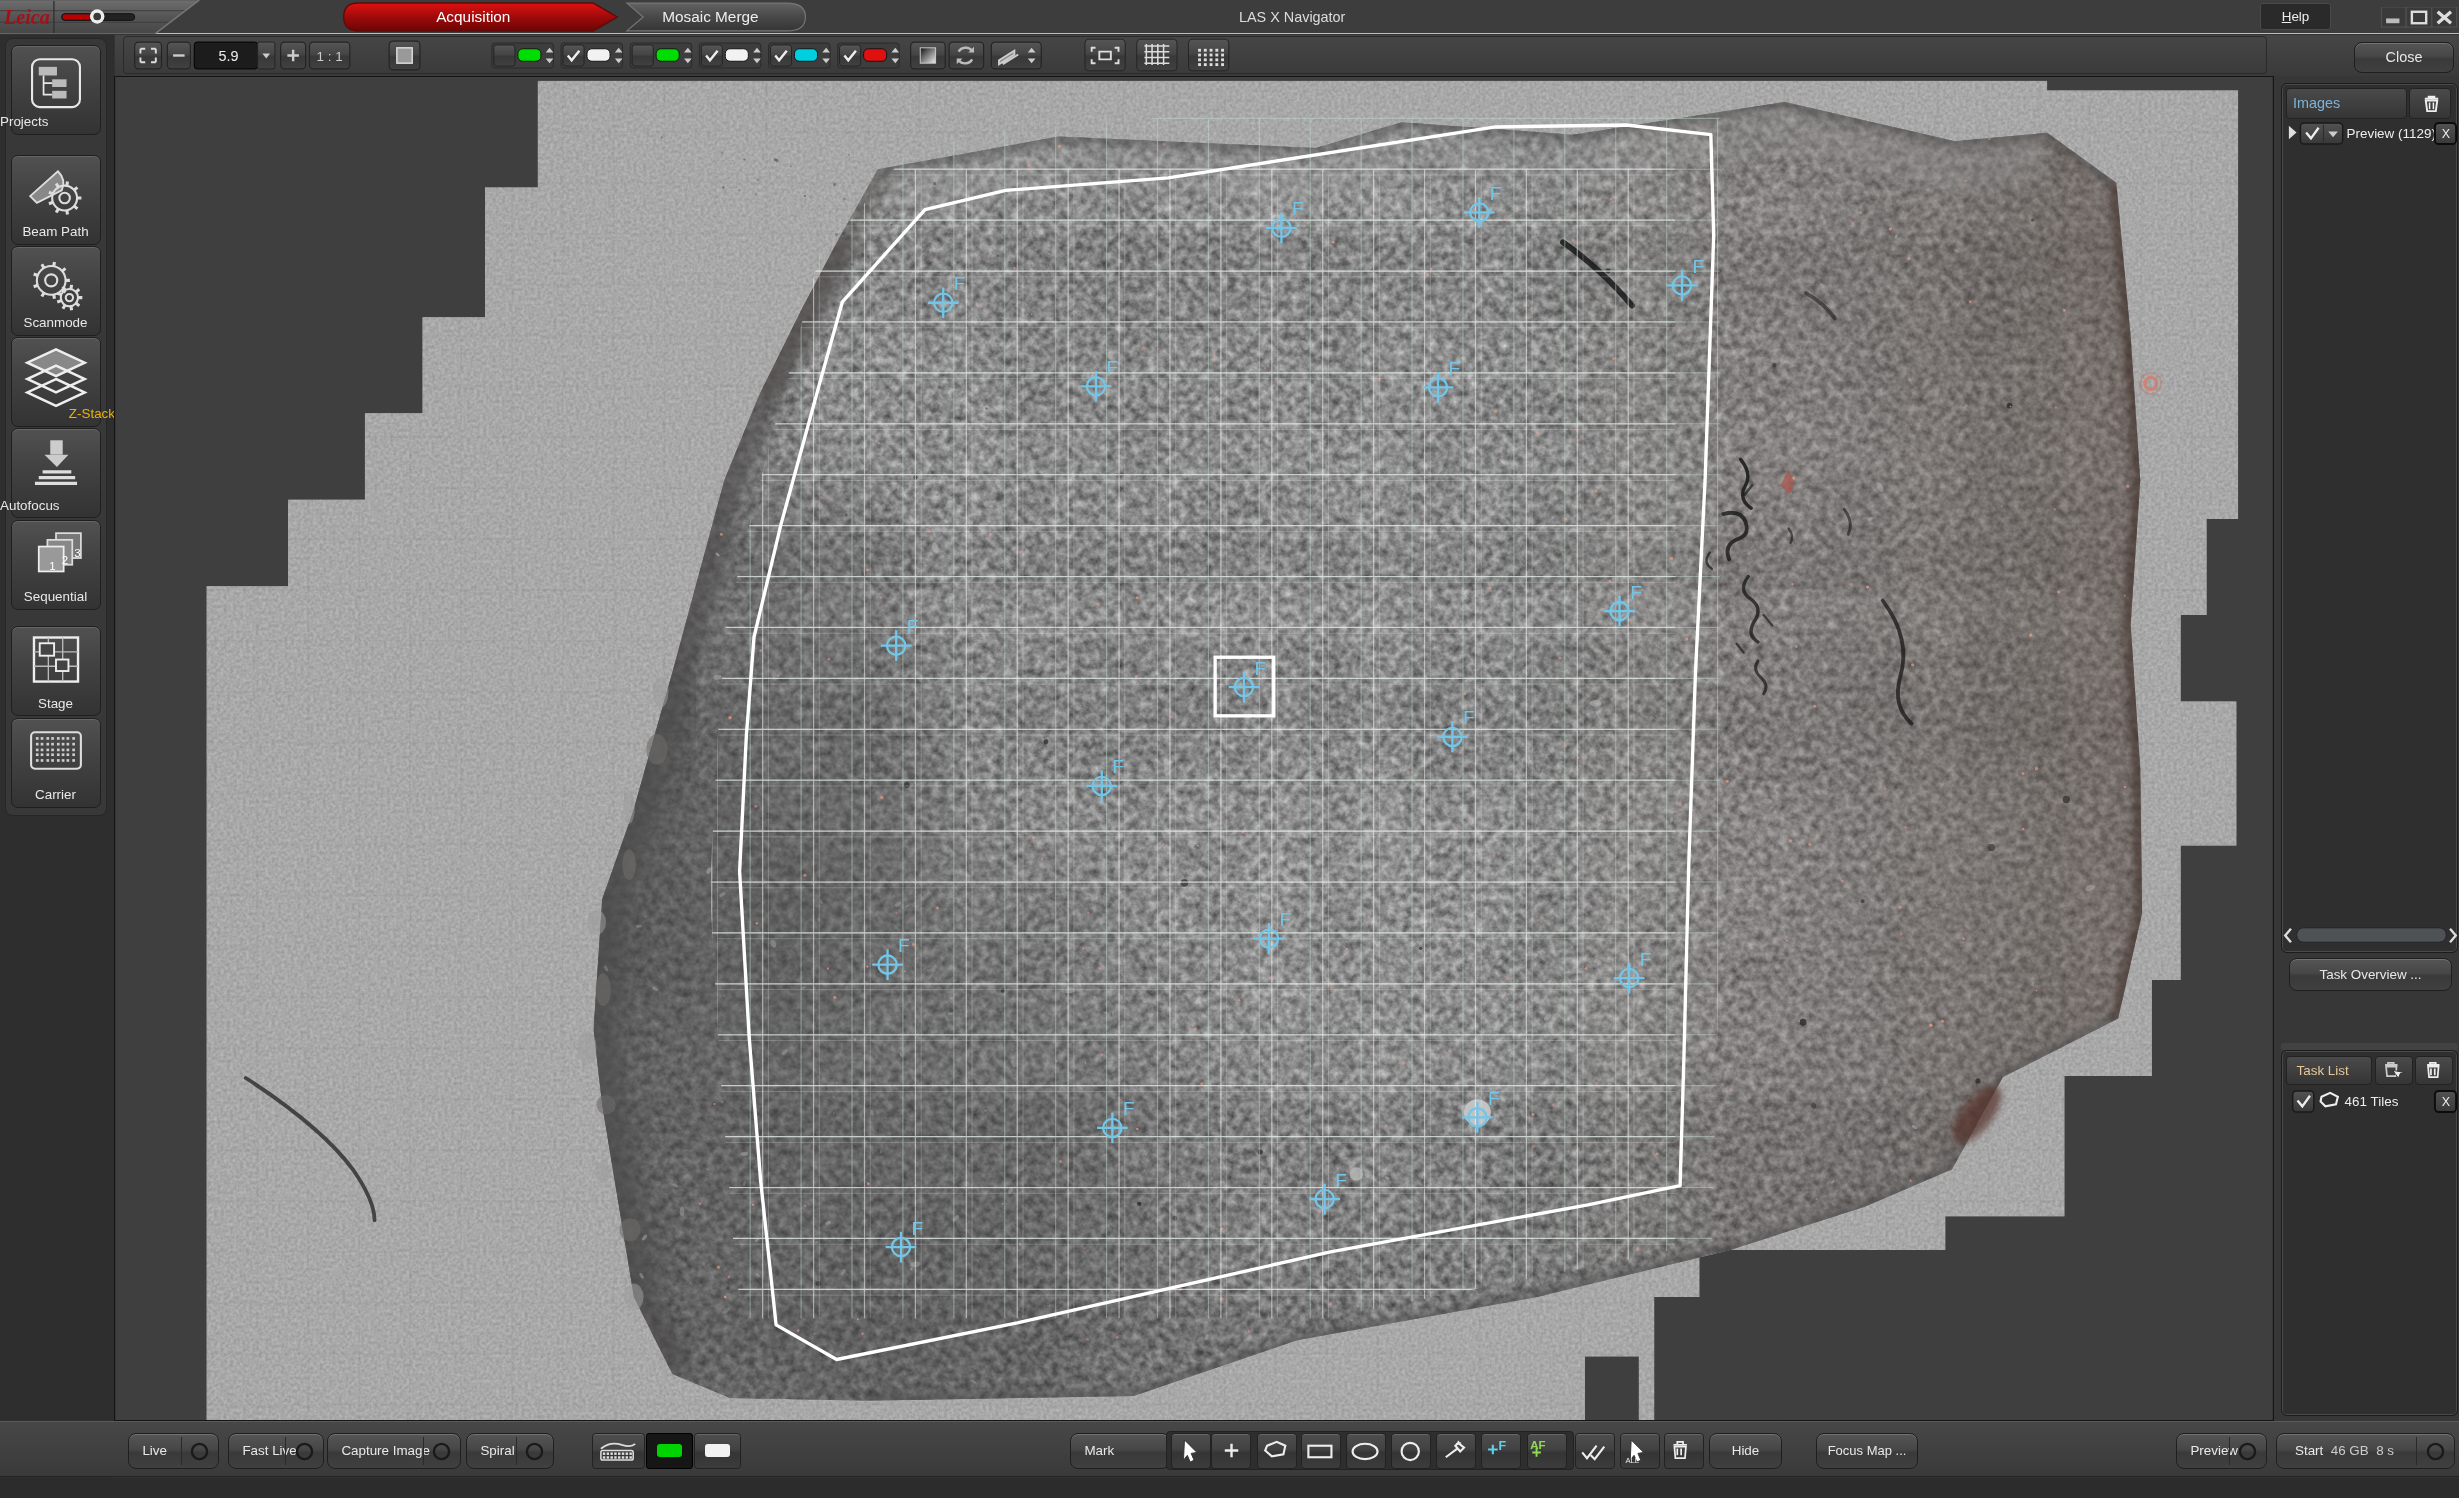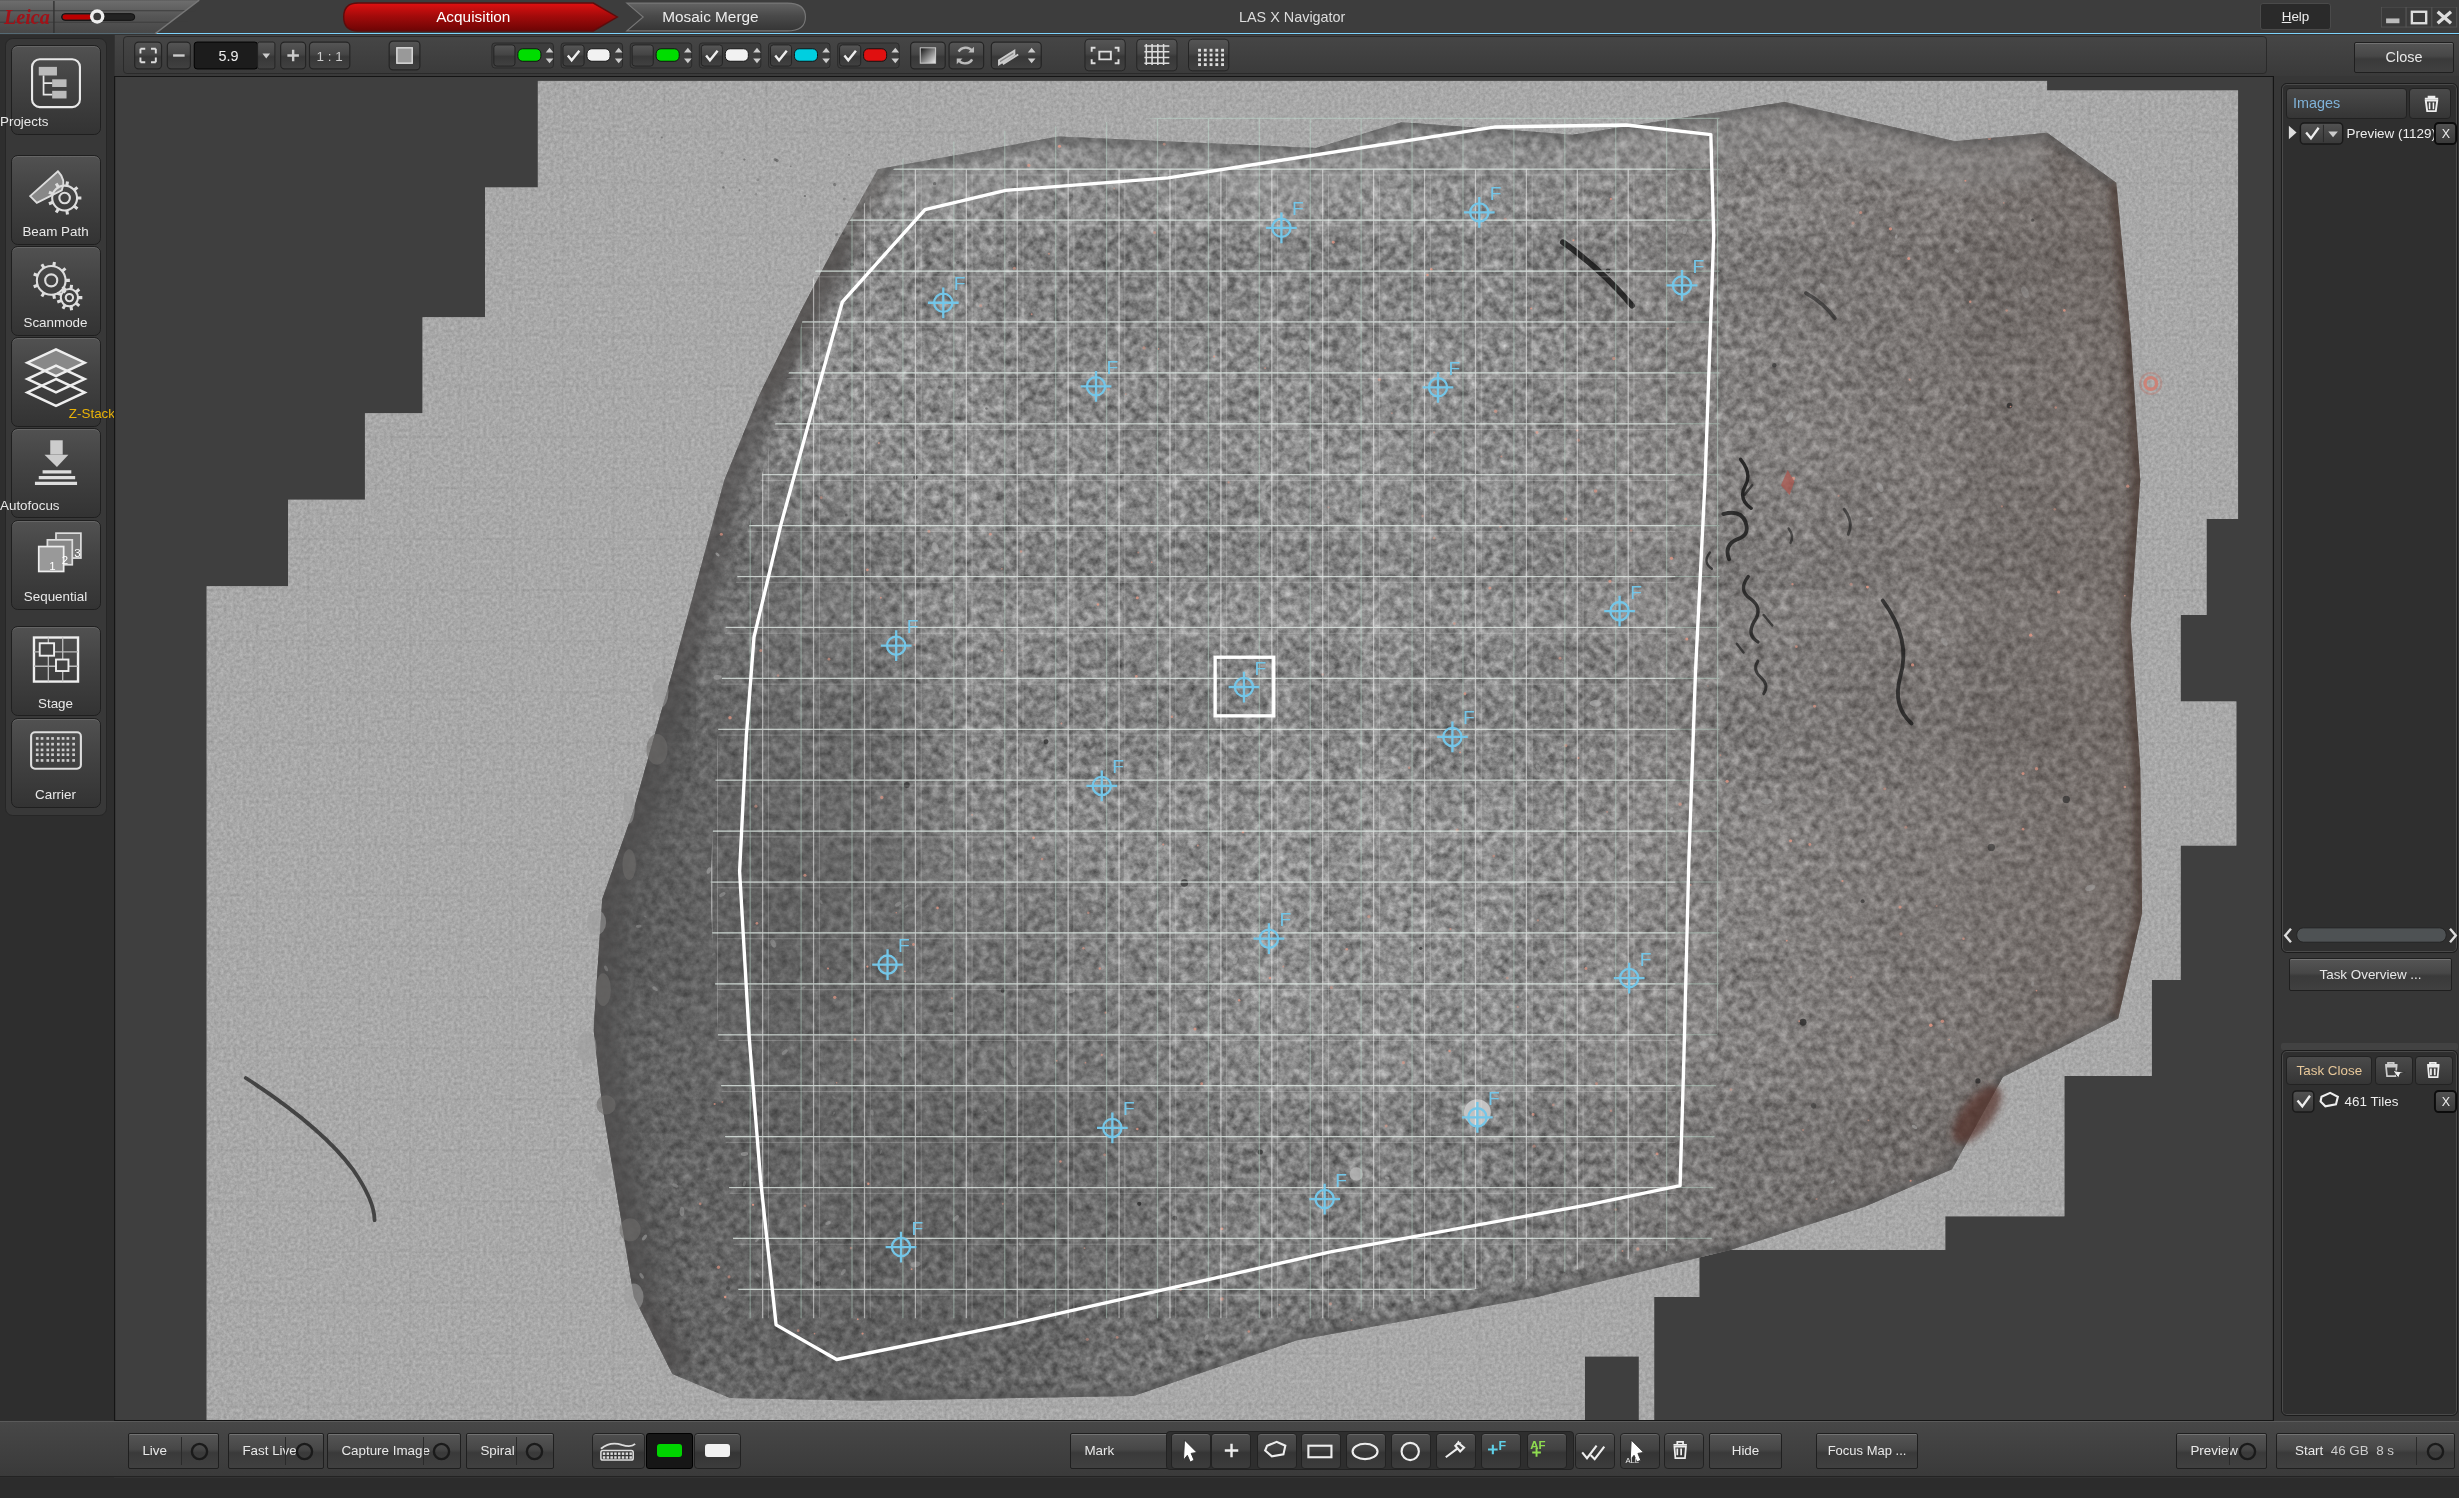"Close" .btn { border-radius: 2px -> 8px }
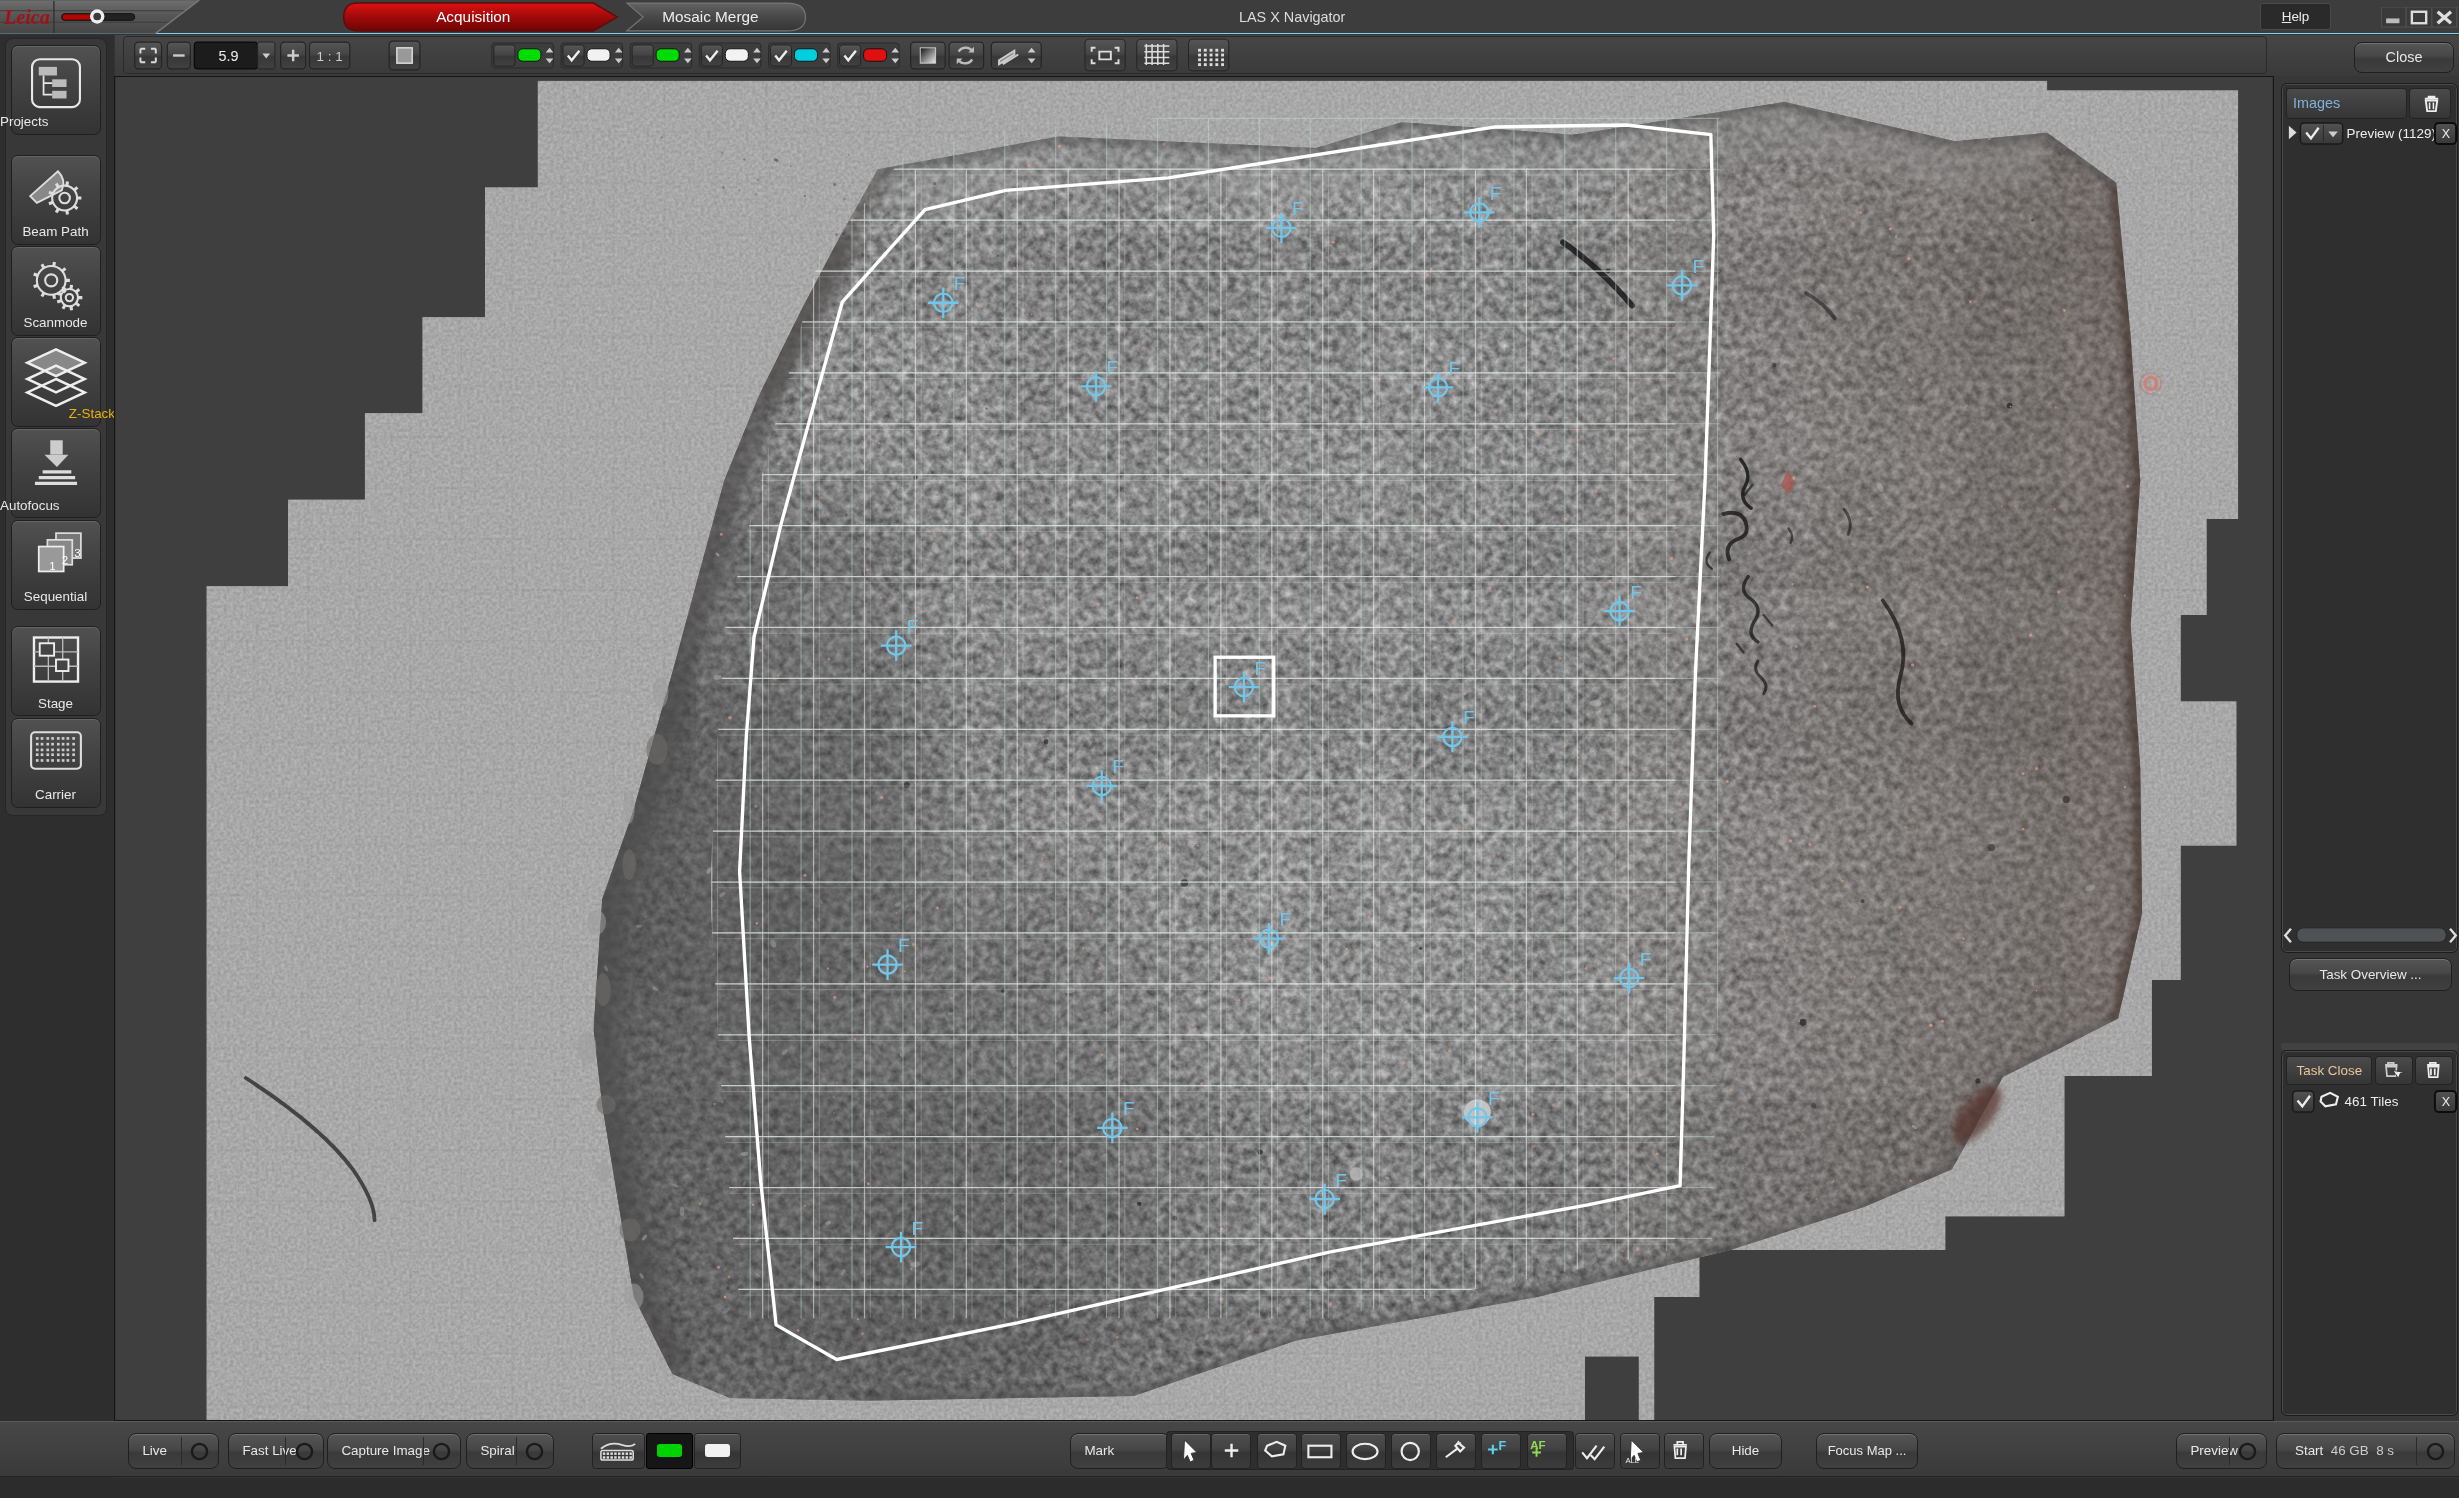"Task Close" span { text: Close -> List }
